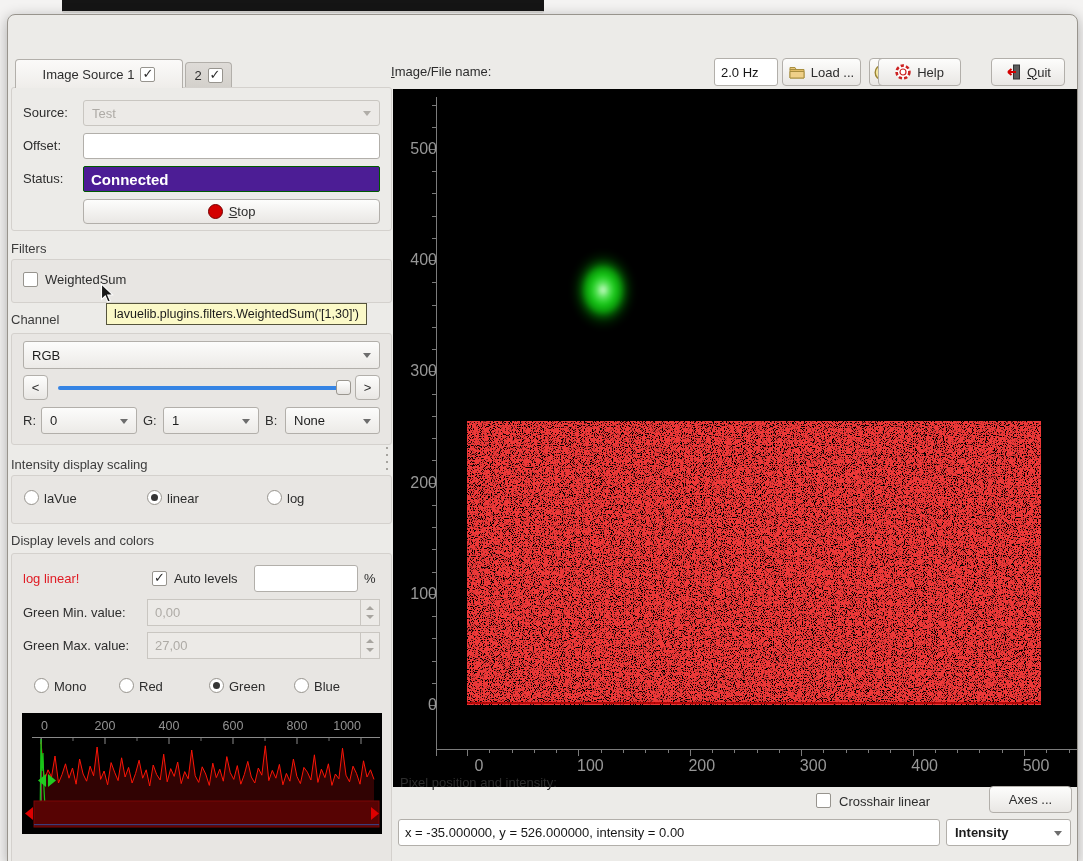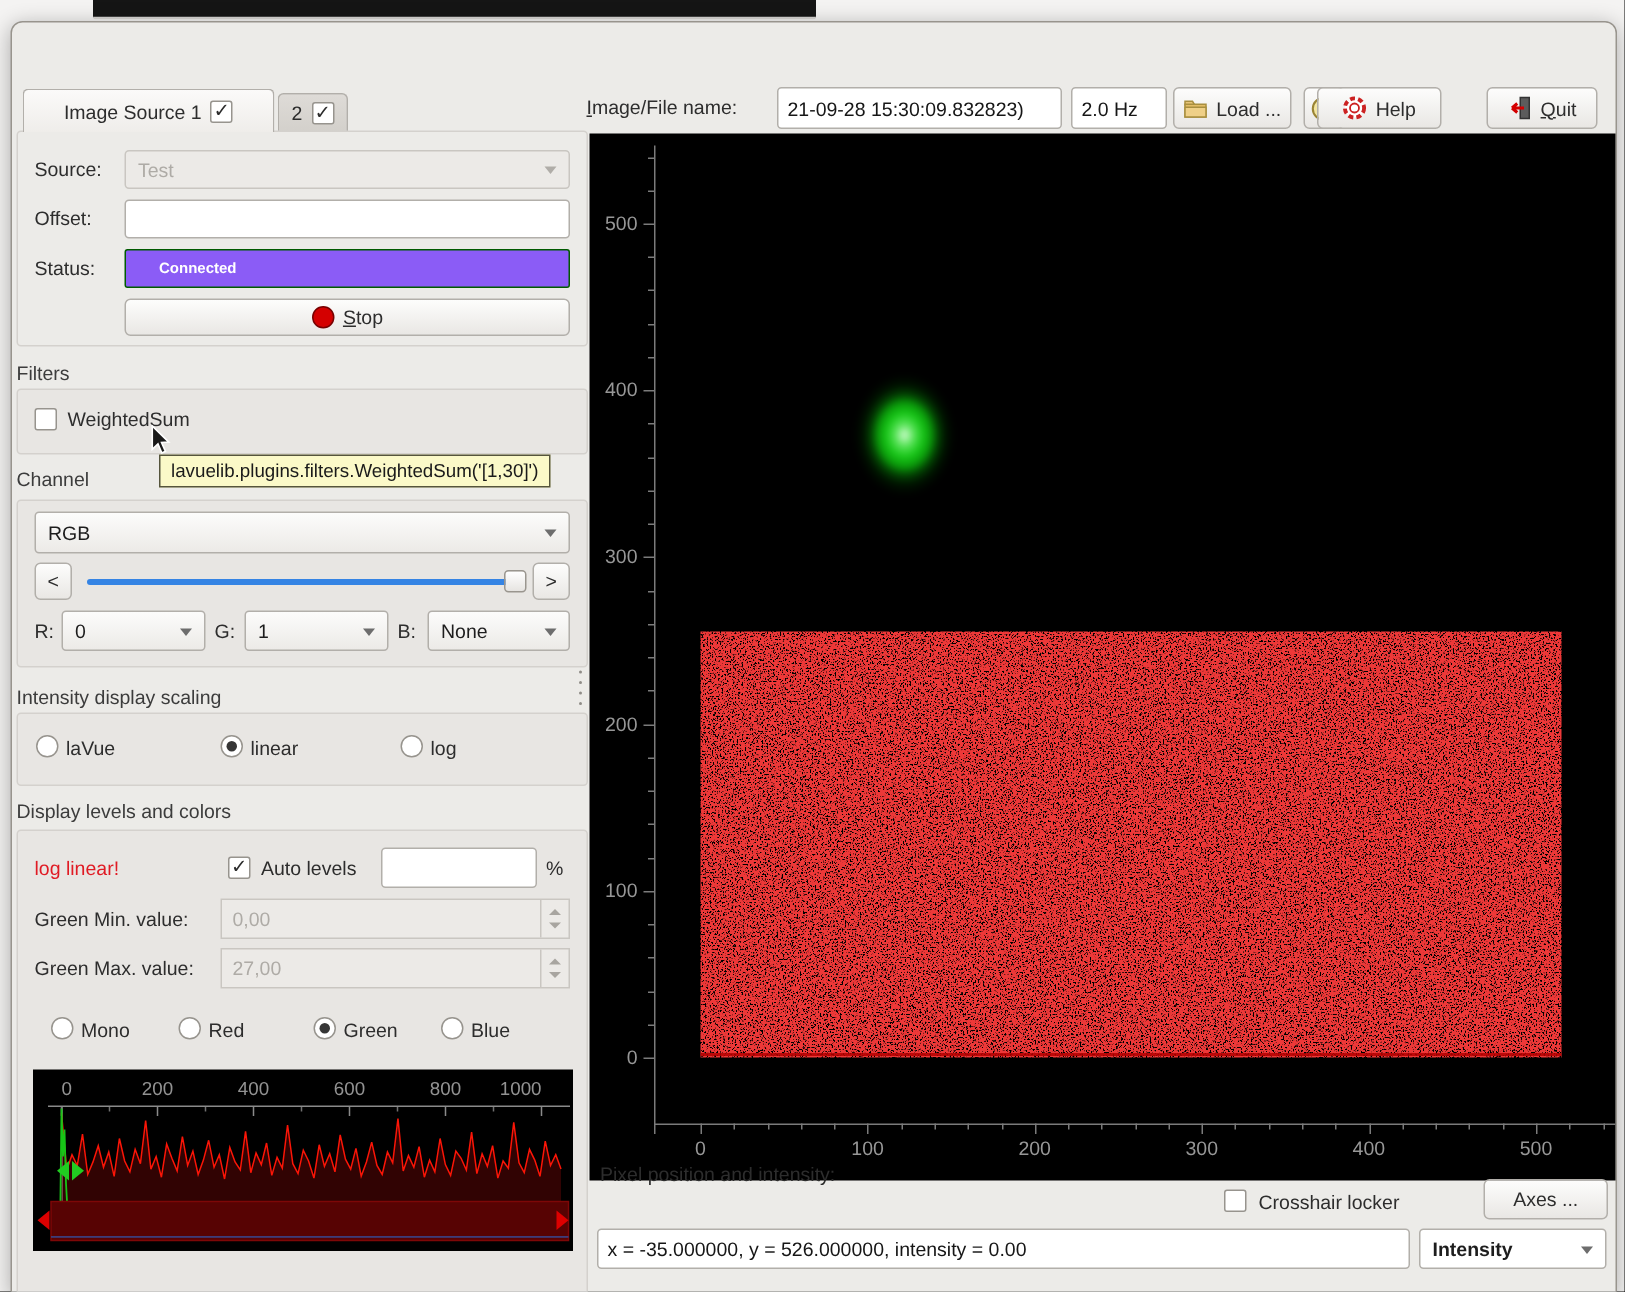"21-09-28 15:30:09.832823)" div.field { html: <div> <span>21-09-28 15:30:09.832823)</span> </div> -> none }
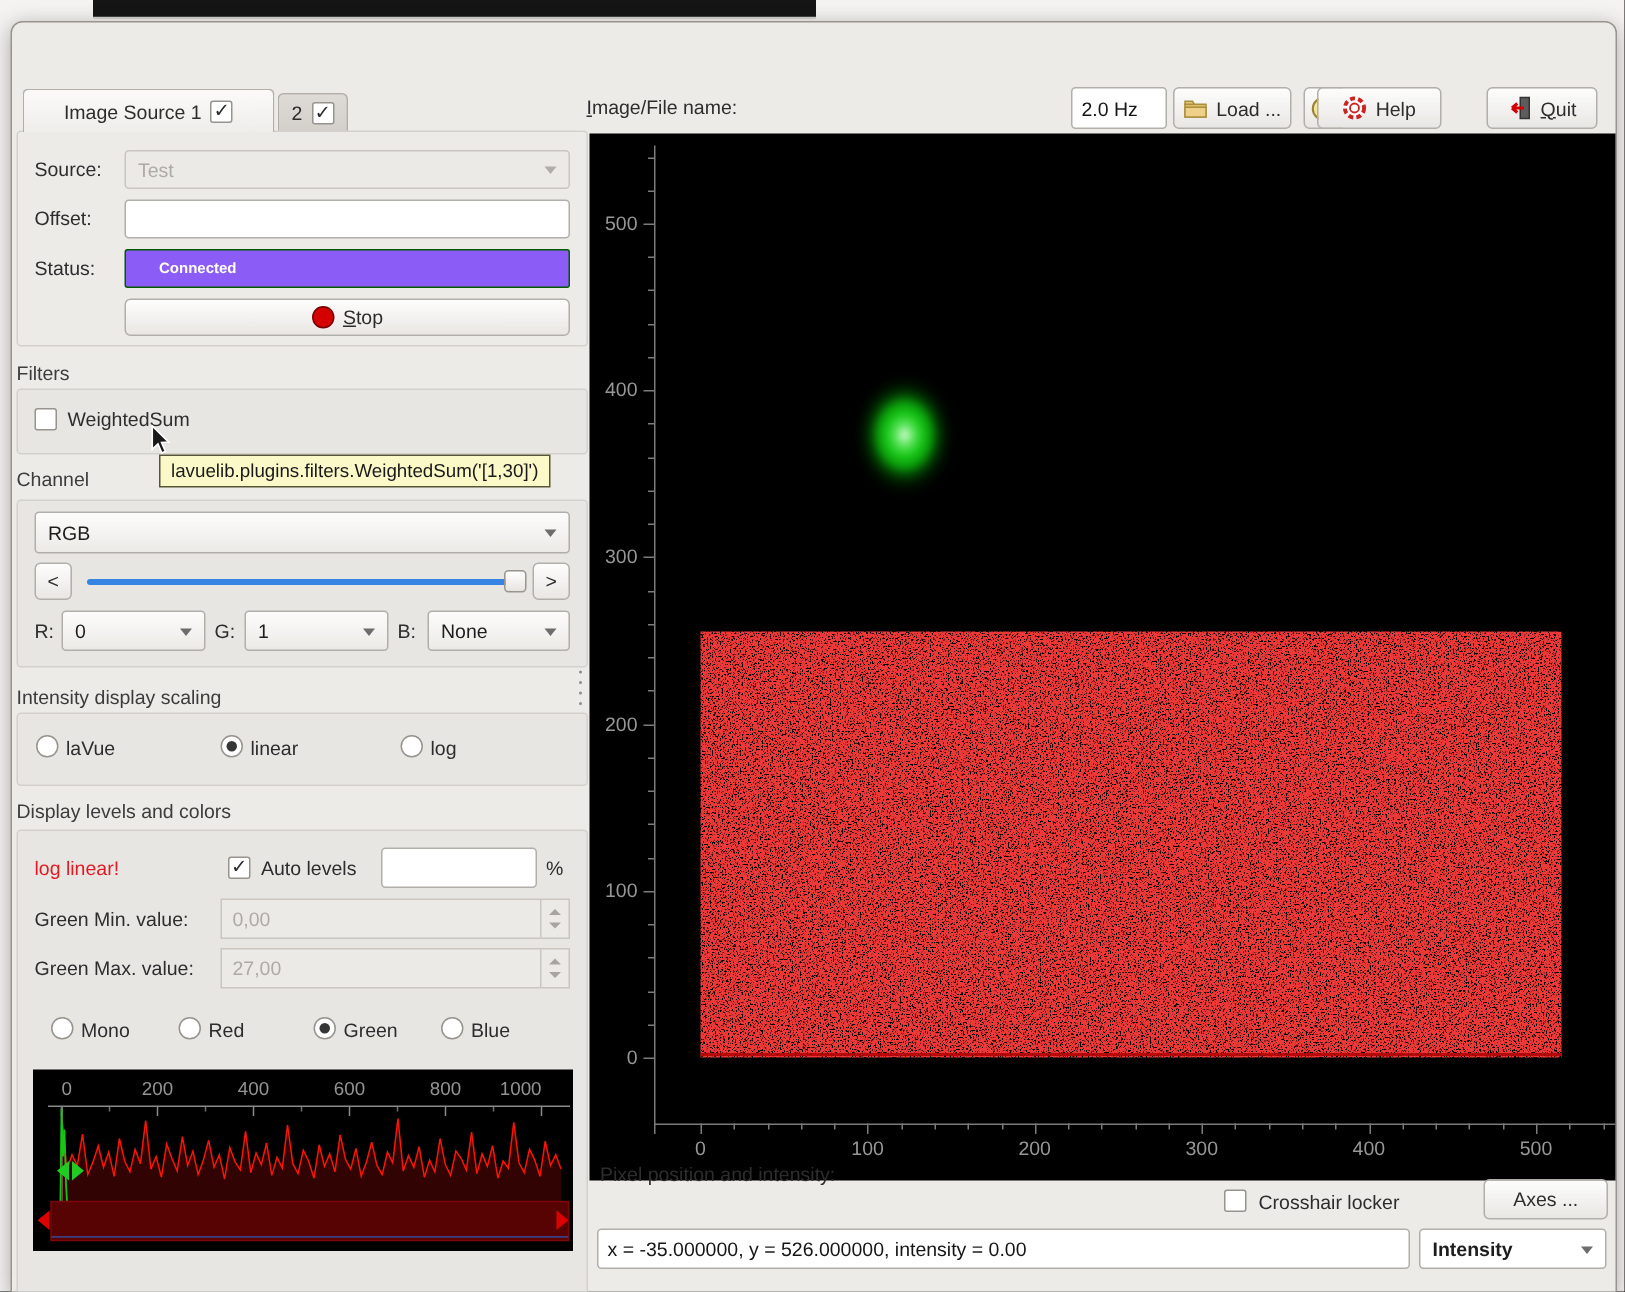"500" .ticklabel { font-size: 13px -> 16px; padding-left: none -> 12px }
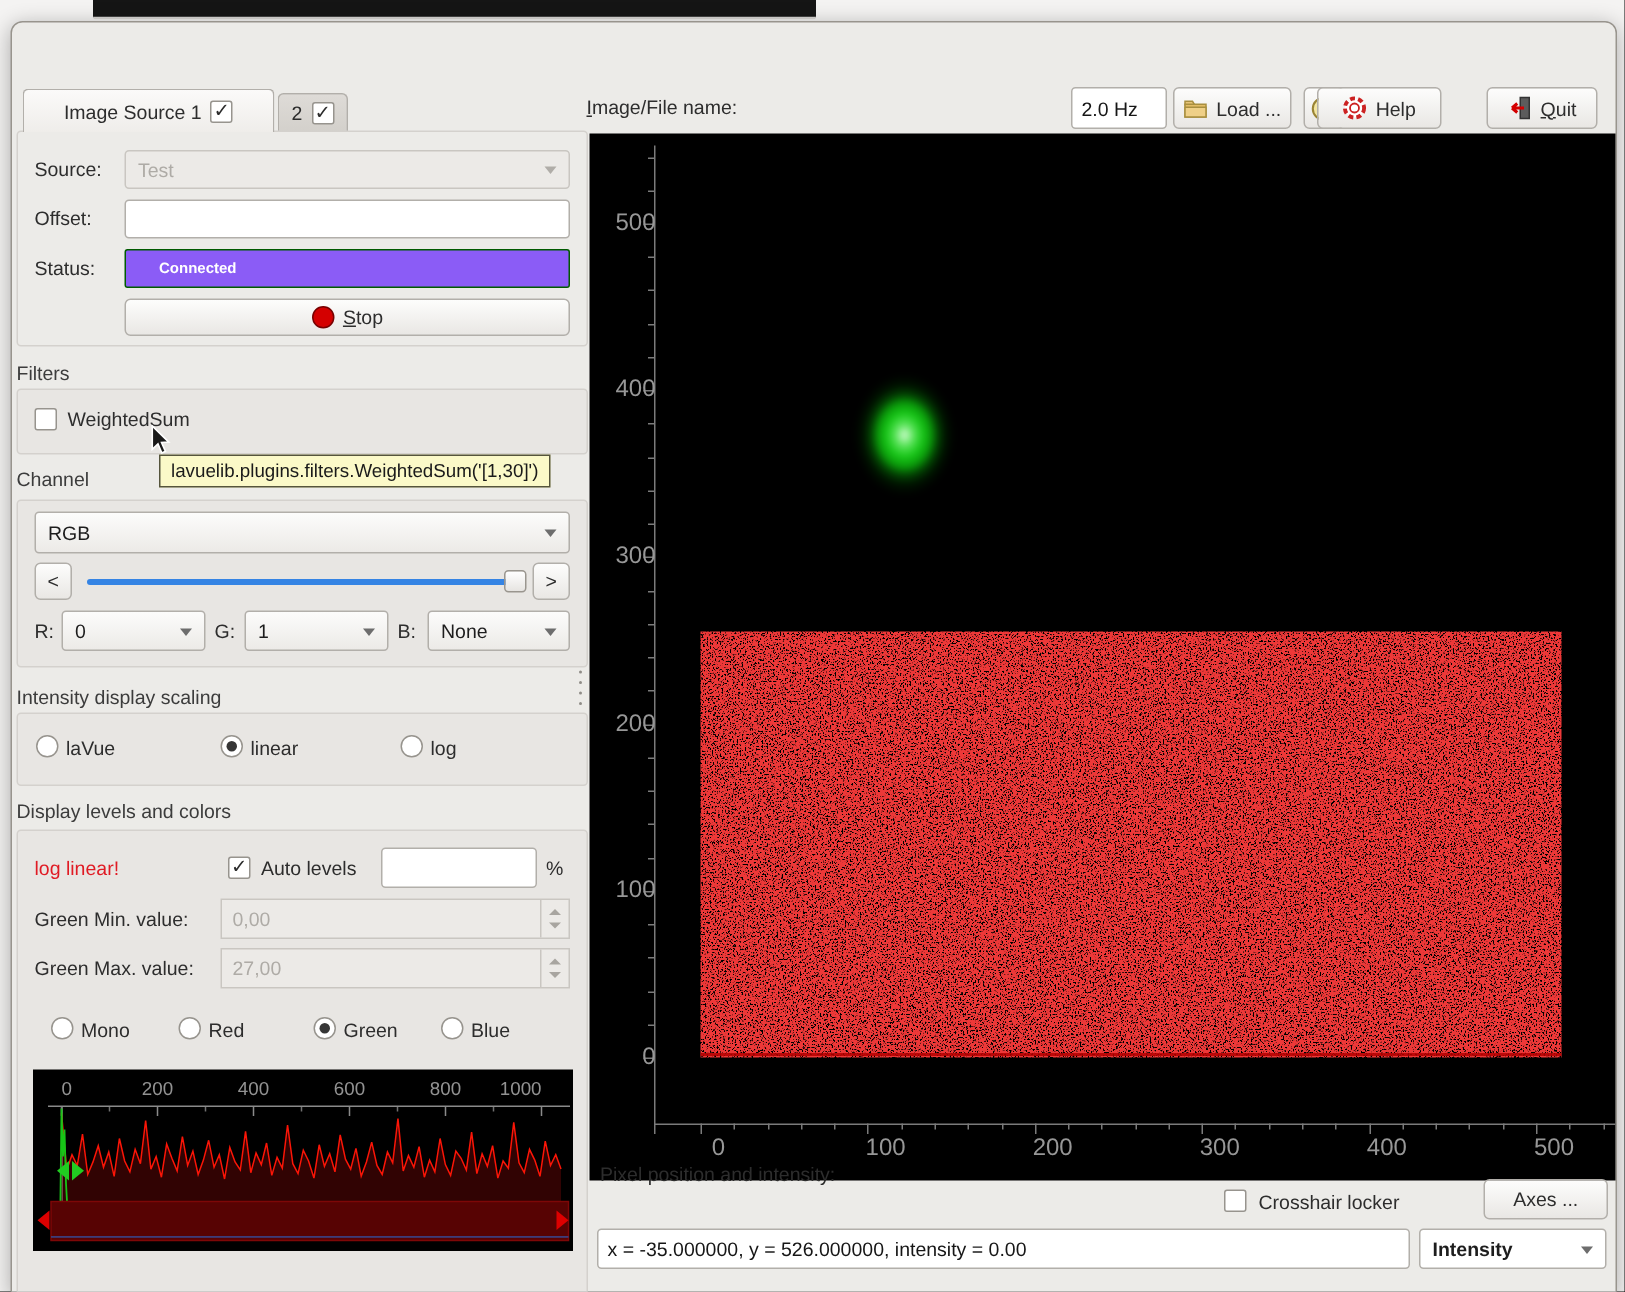"Connected" .statusbox { background: #8b5cf6 -> #4c1d95; font-size: 10px -> 15px; padding: 0 22px -> 0 7px }
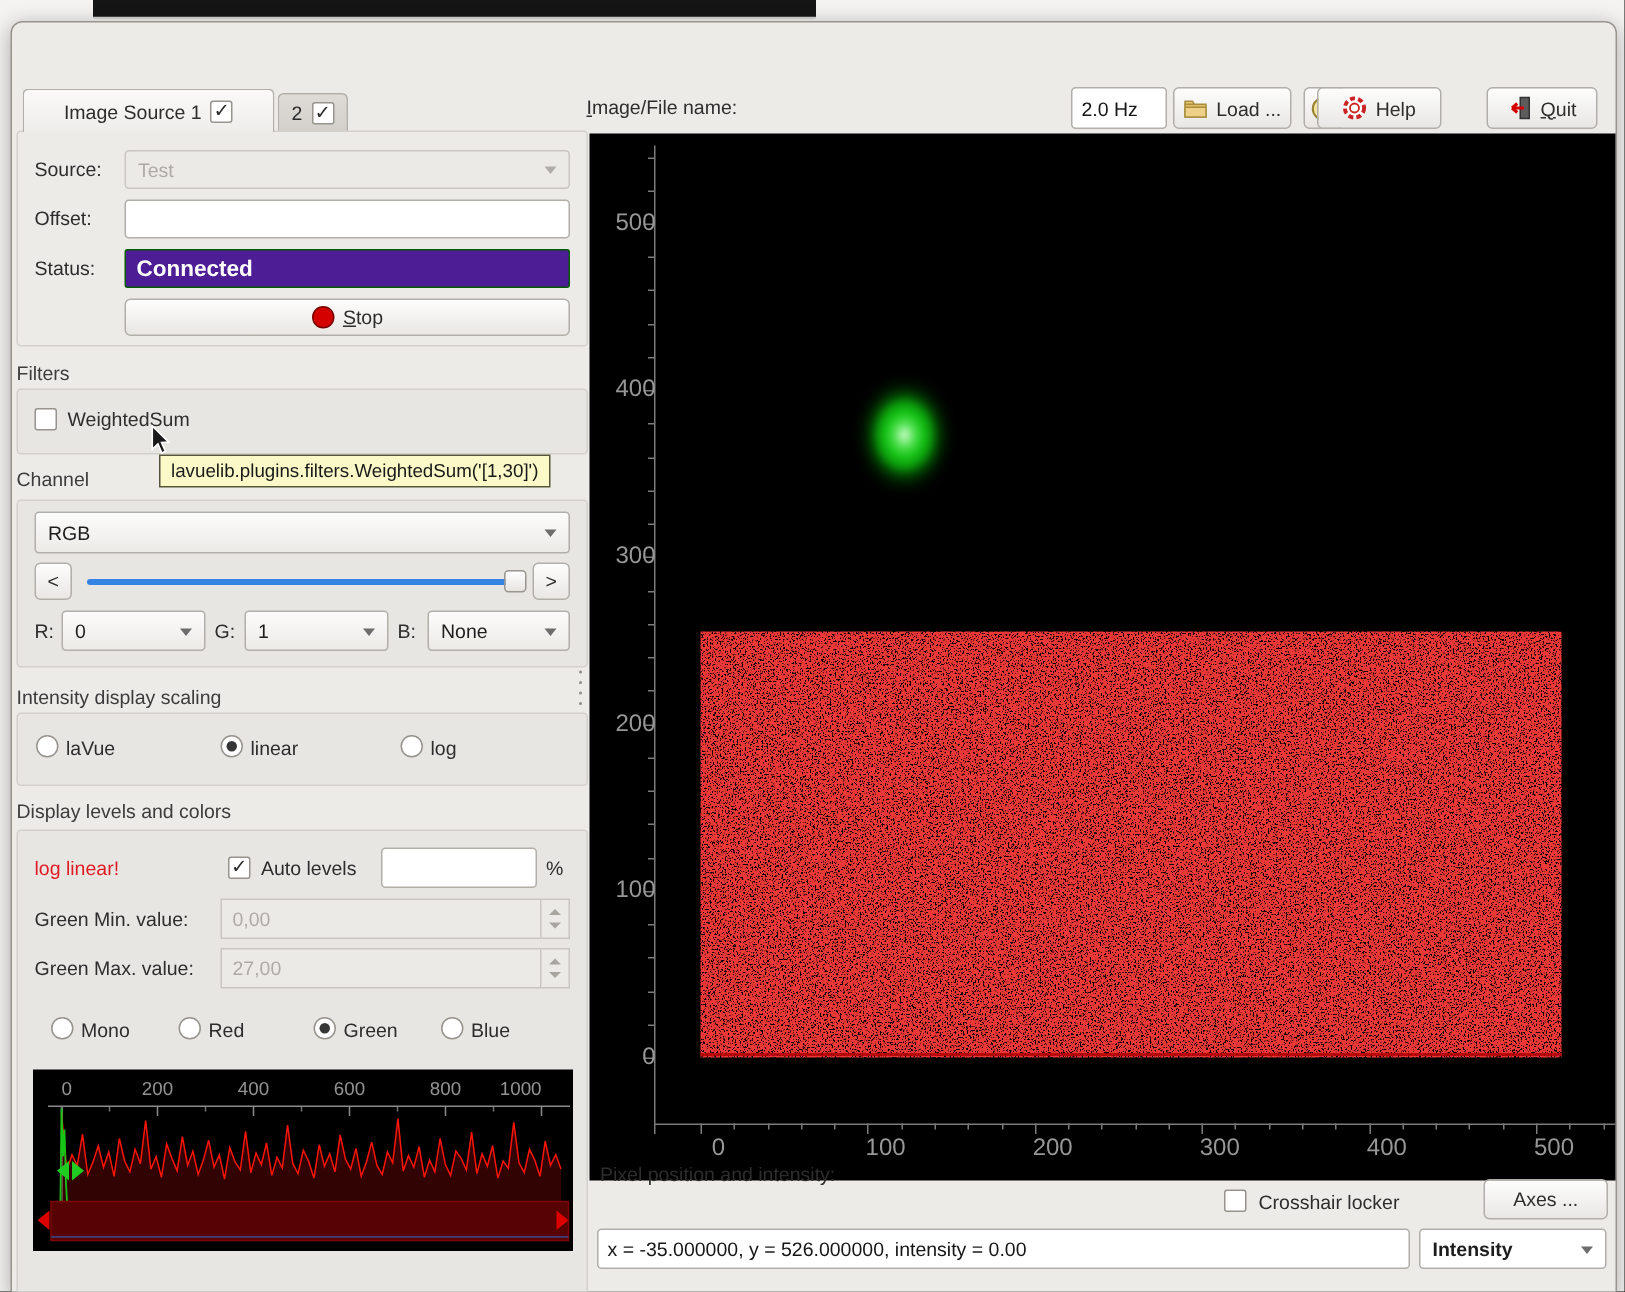"Crosshair locker" div.statusbar-lbl { text: locker -> linear }
